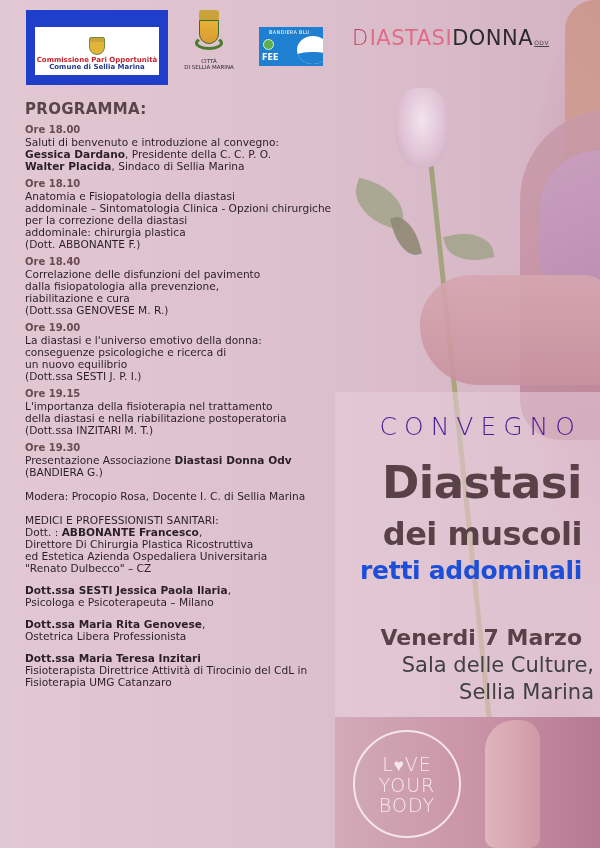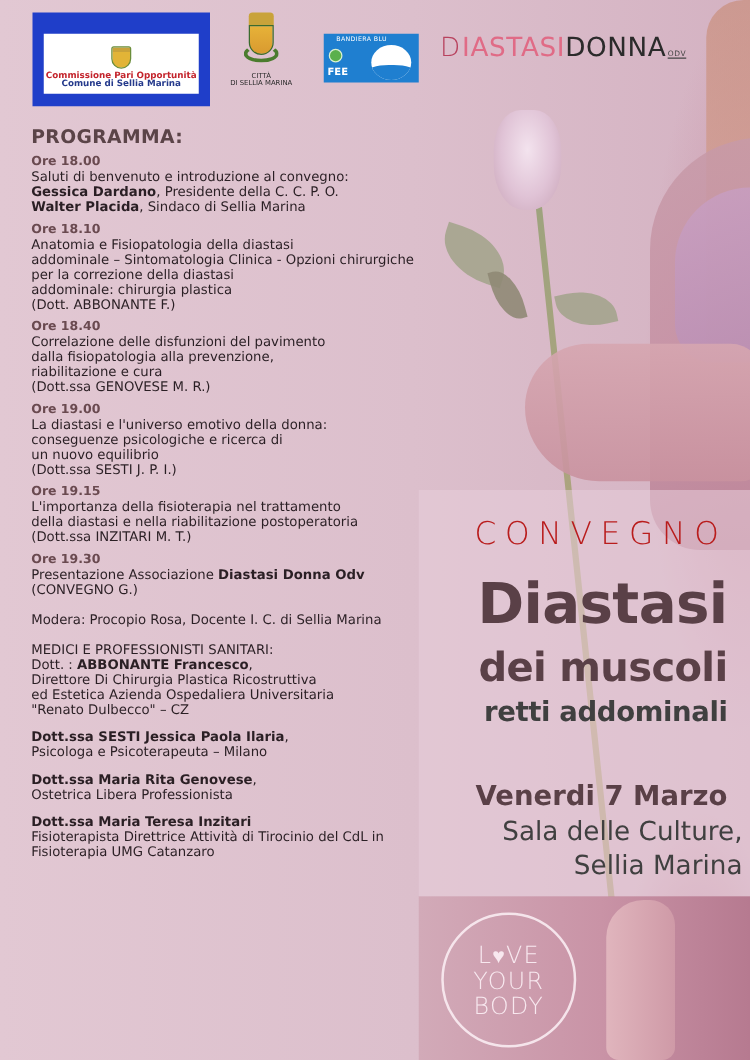"FEE" .logo-fee { width: 76px -> 64px }
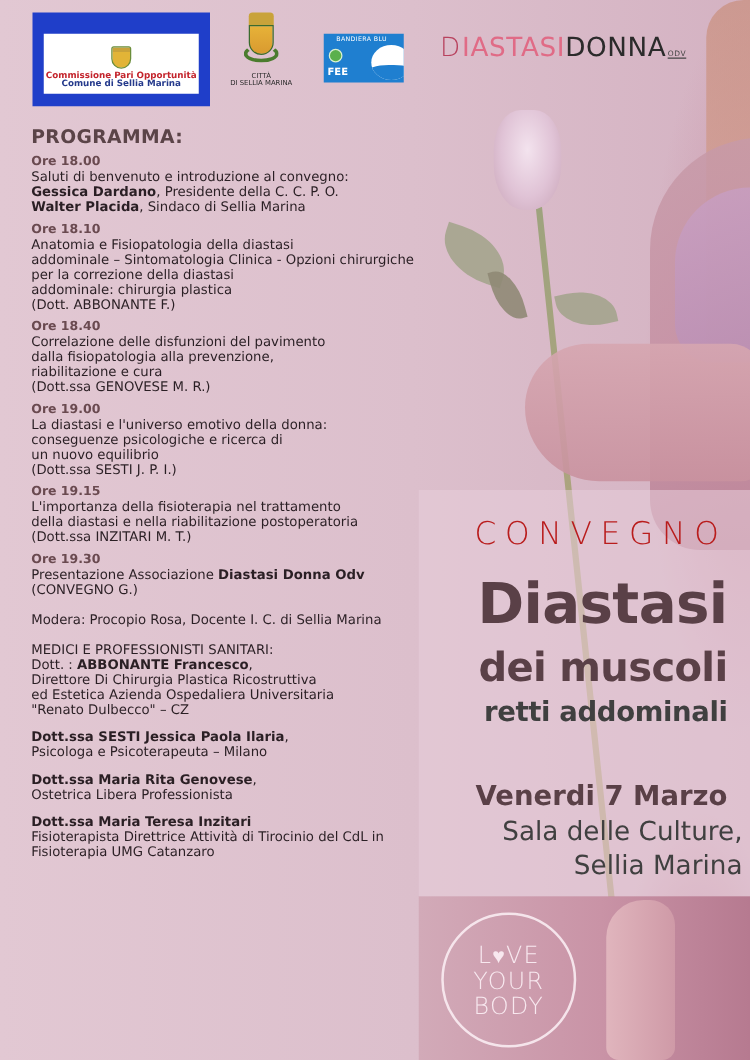"CONVEGNO" .conv { color: #b91c1c -> #4c1d95 }
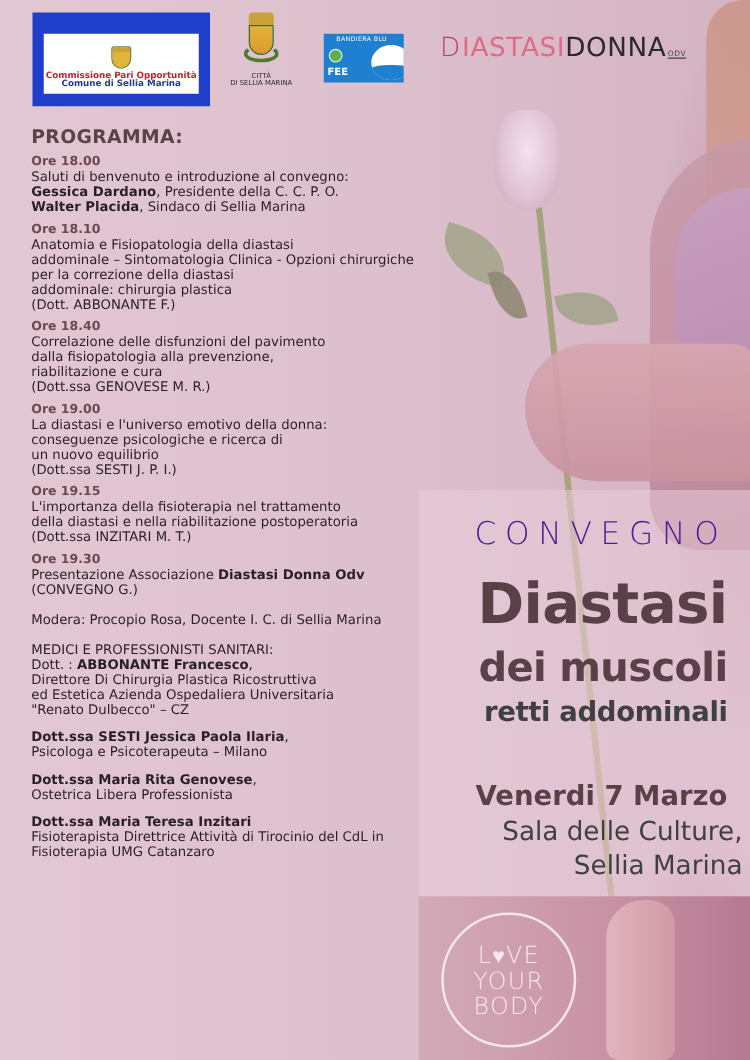"(CONVEGNO G.)" div.line { text: CONVEGNO -> BANDIERA }
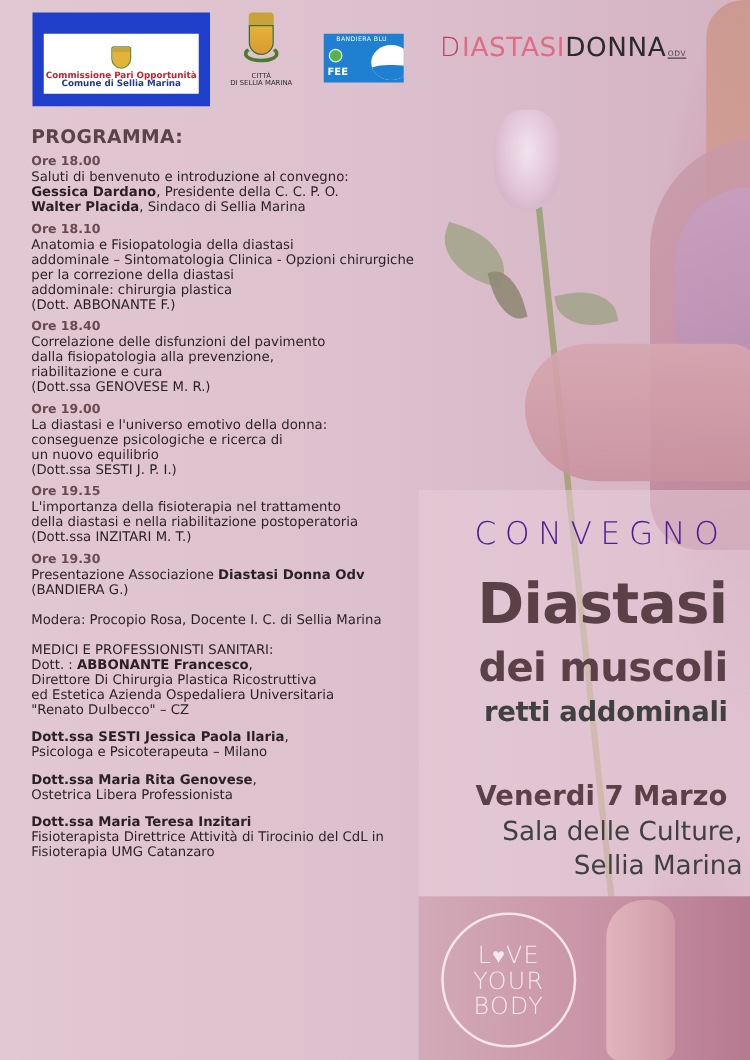"retti addominali" .title-small { color: #404040 -> #1d4ed8; font-size: 22px -> 25px }
